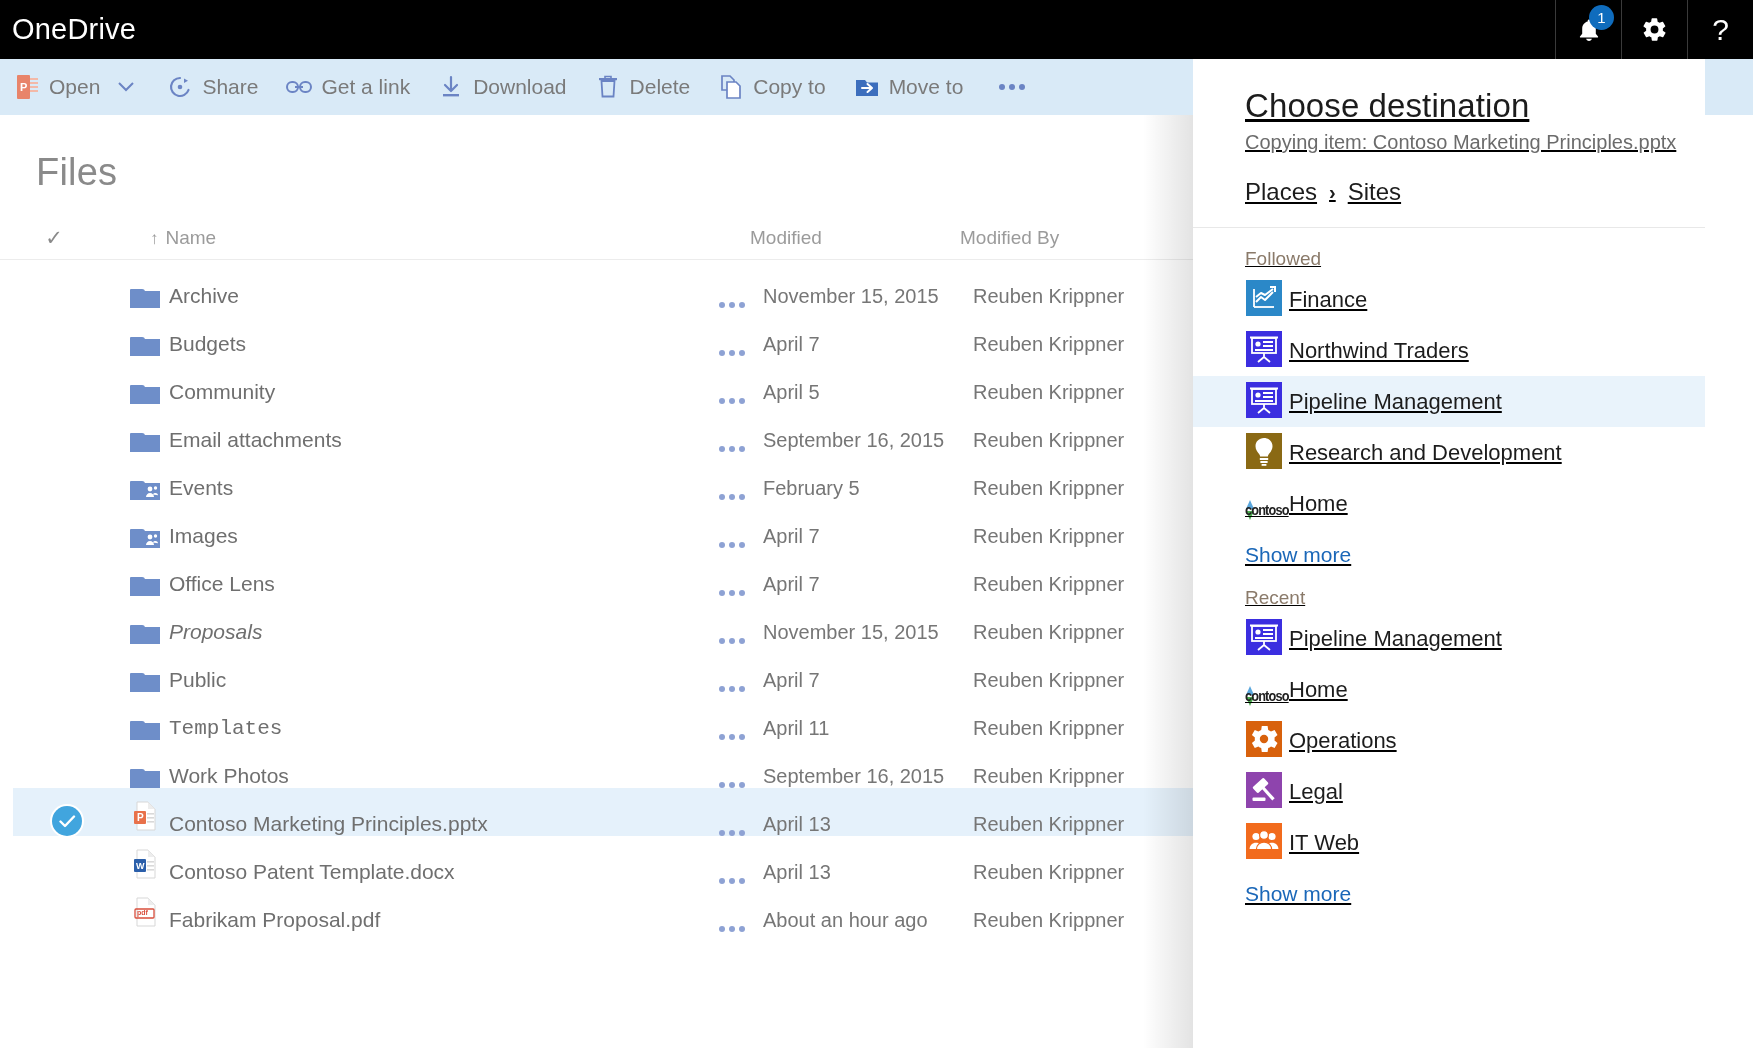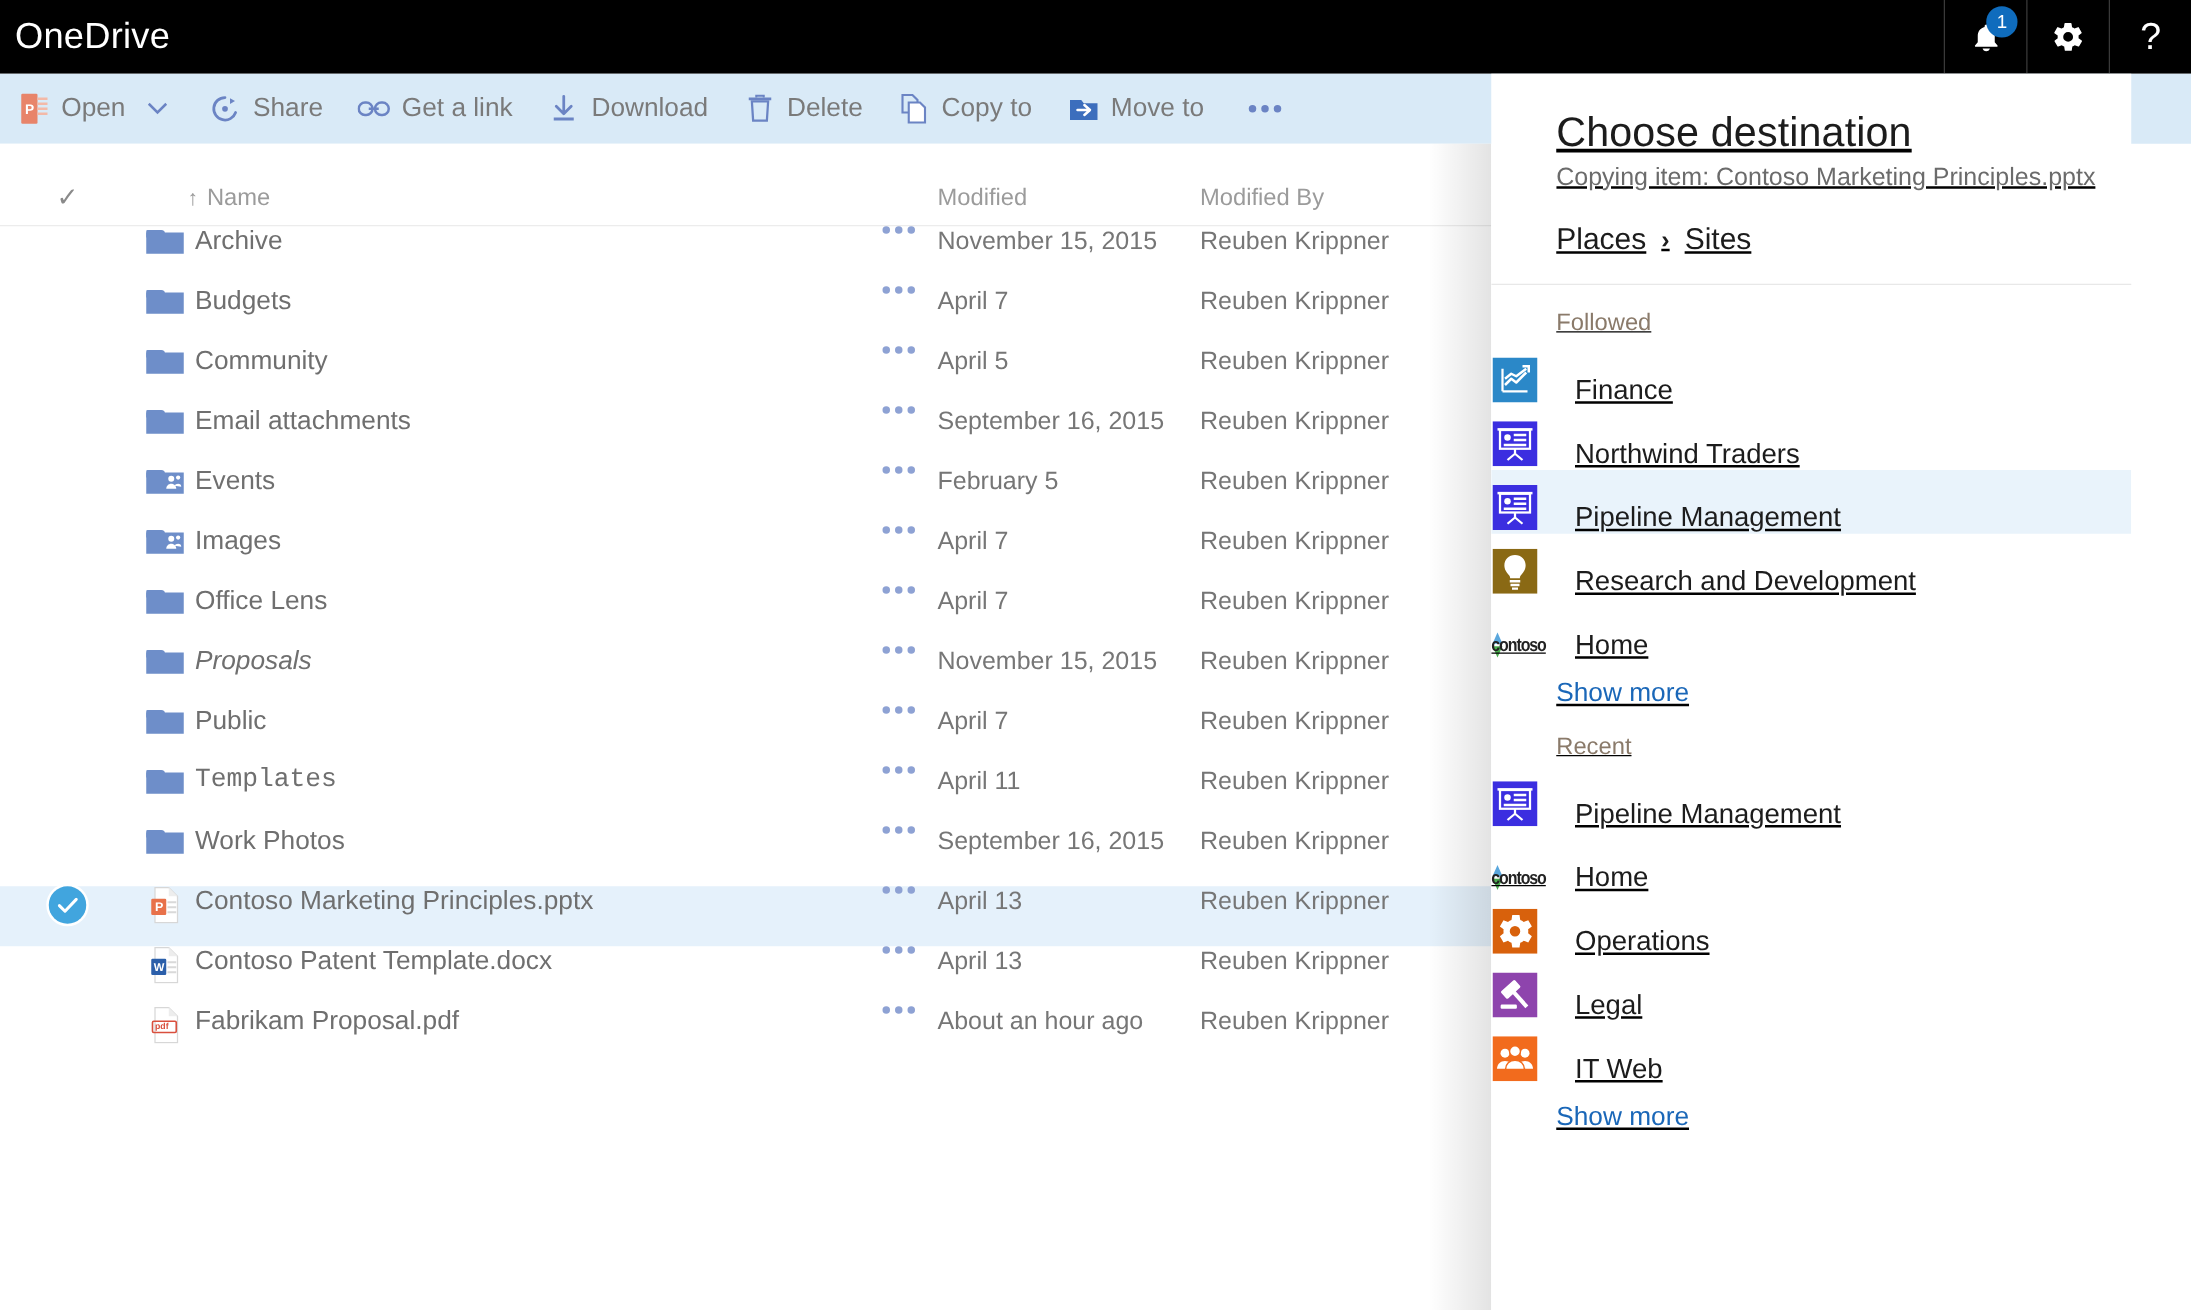"Files" div.page-title { html: none -> <div>Files</div> }
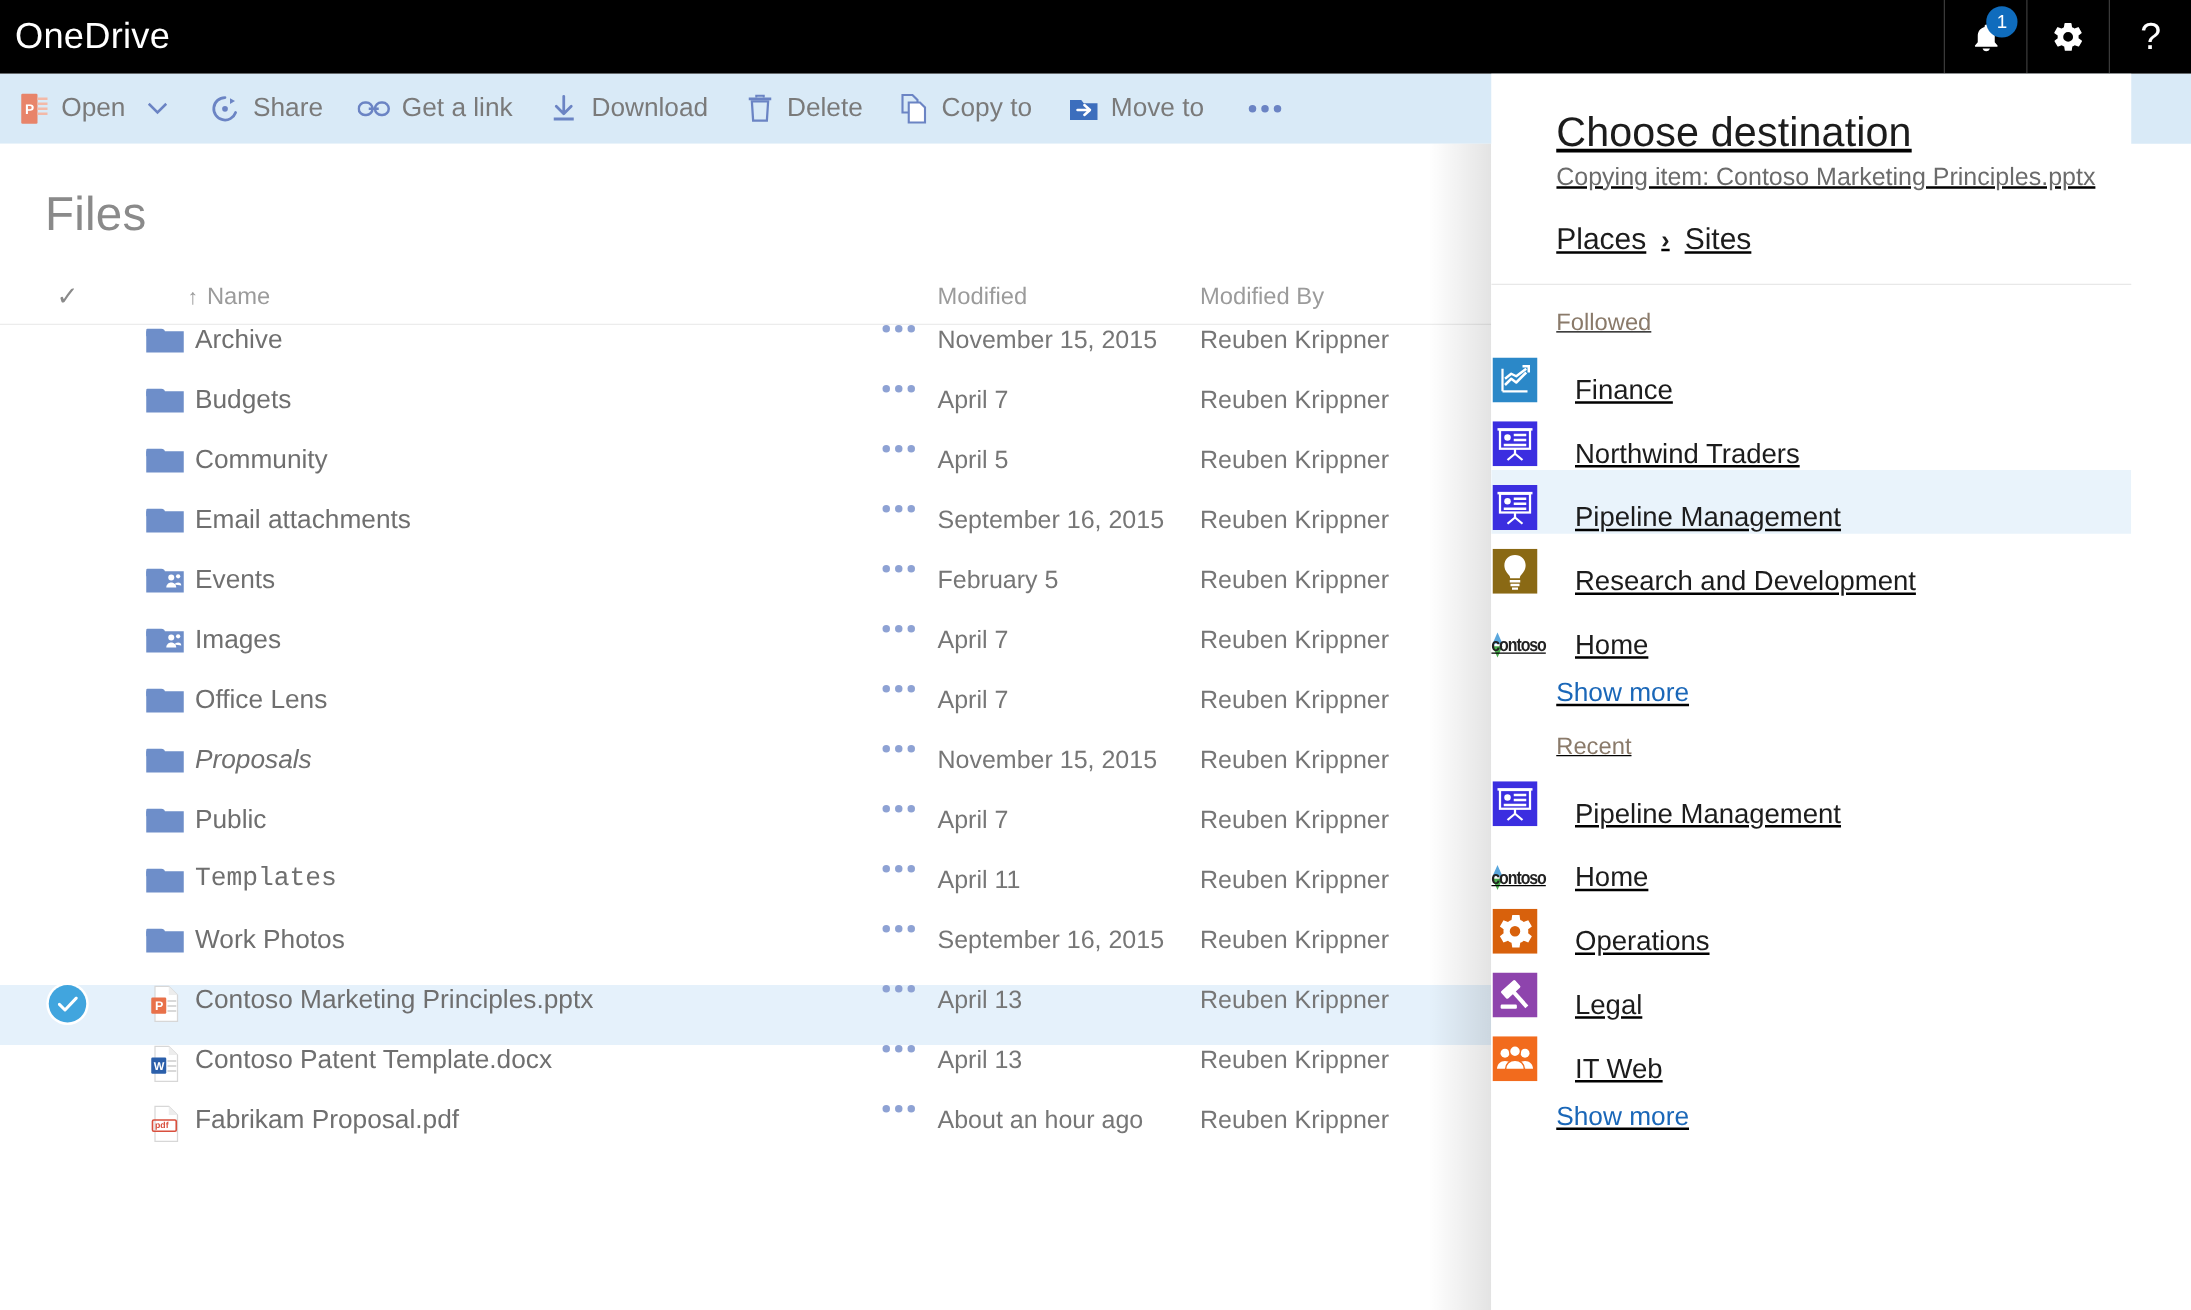"Archive" .trow { align-items: flex-start -> flex-end; margin-left: none -> 13px }
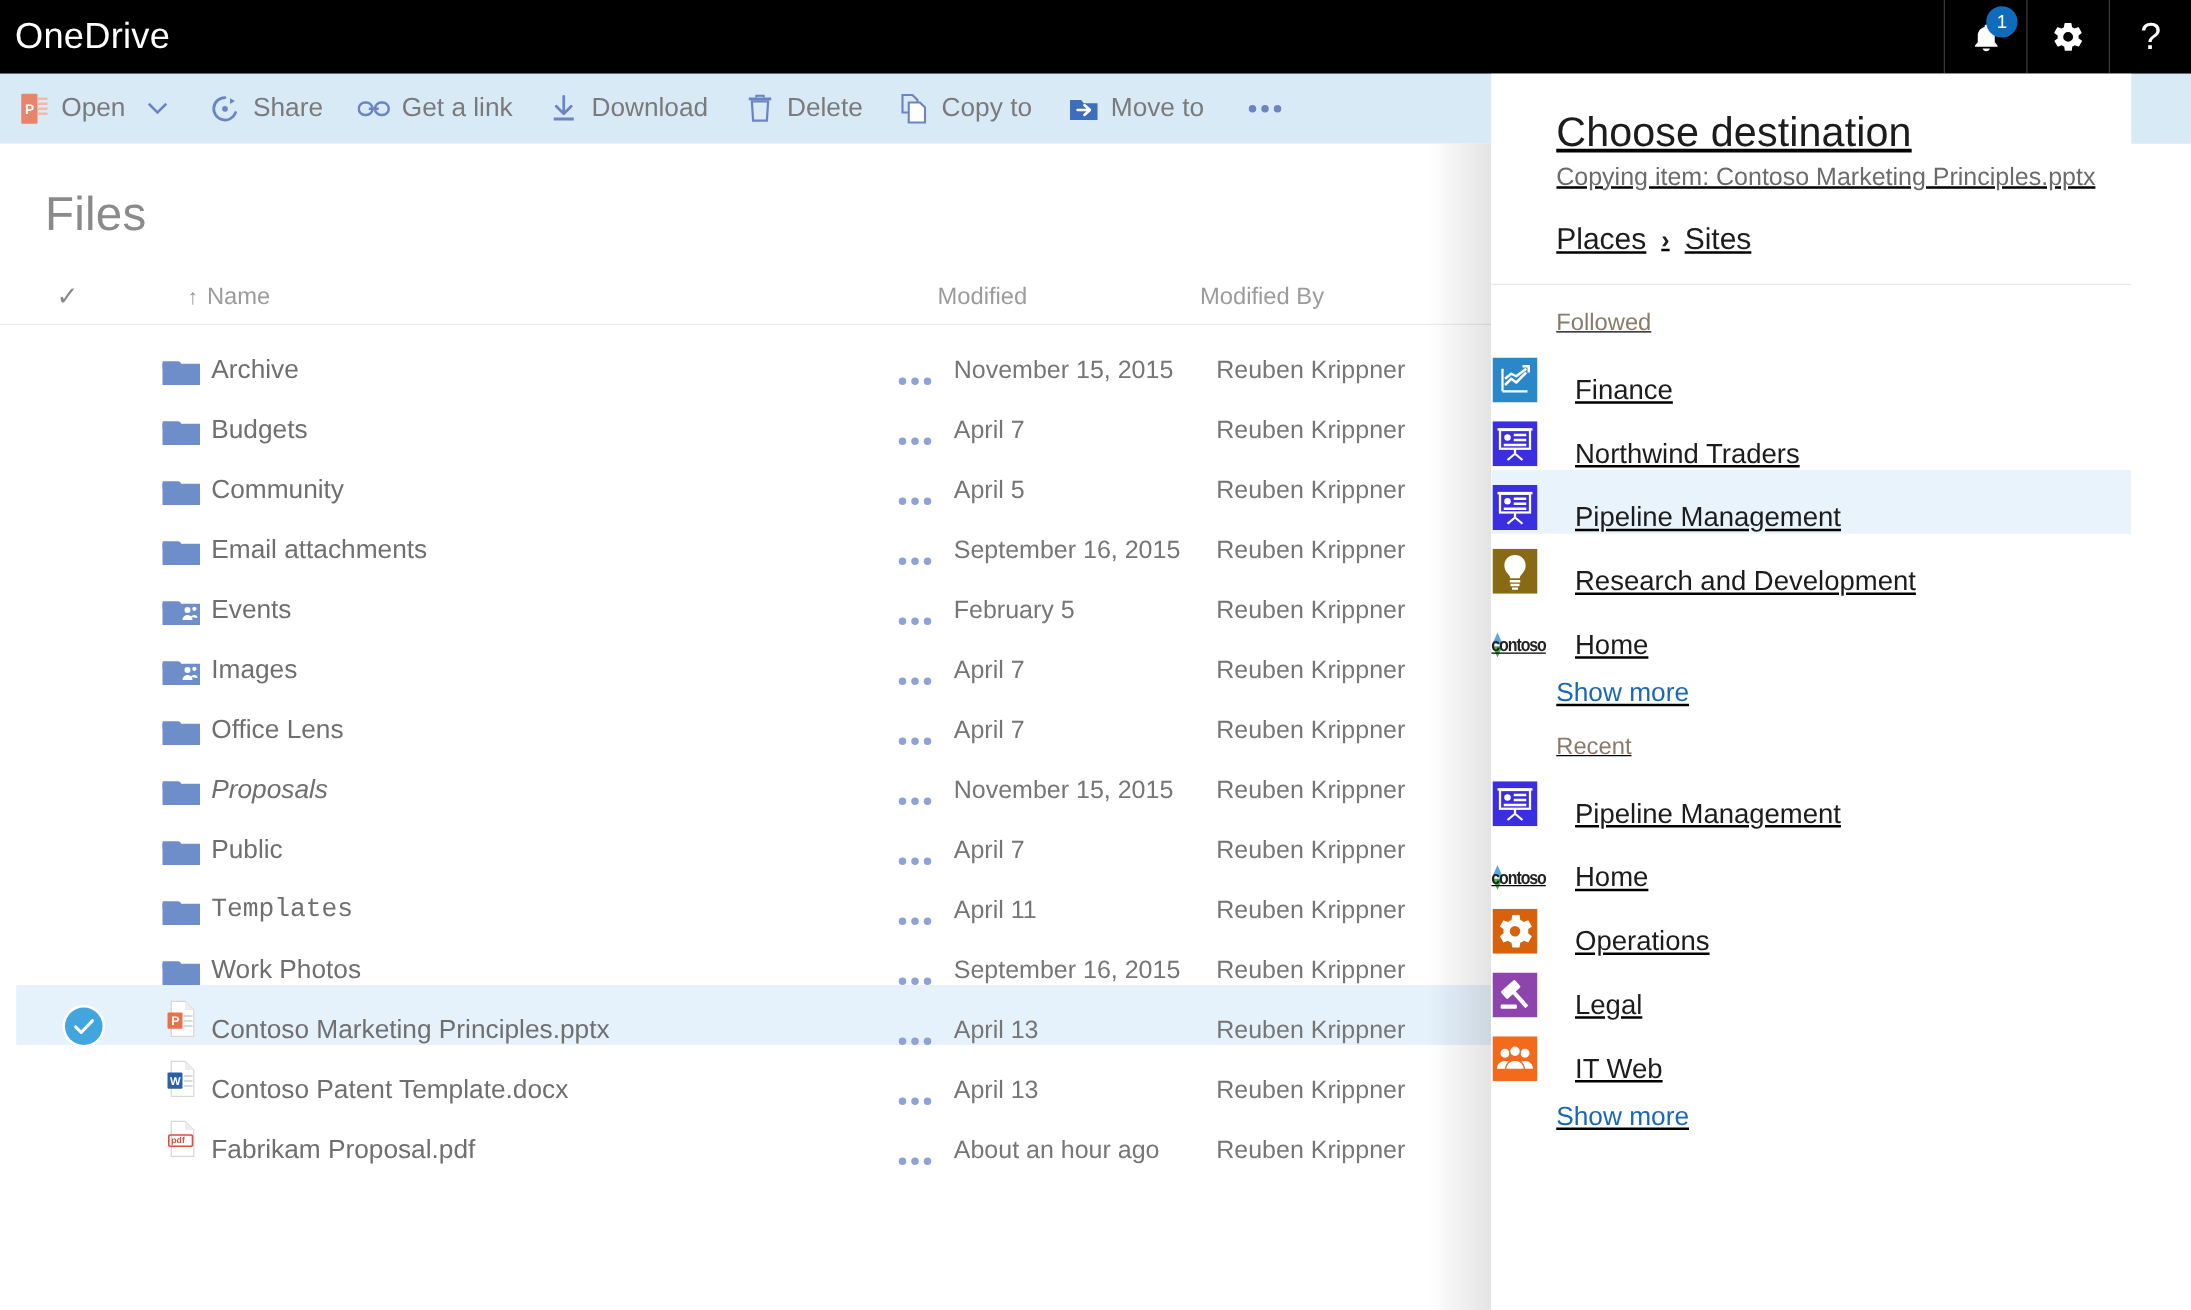"Finance" .site-row { align-items: flex-end -> center; gap: 29px -> 6px; padding-left: none -> 52px }
